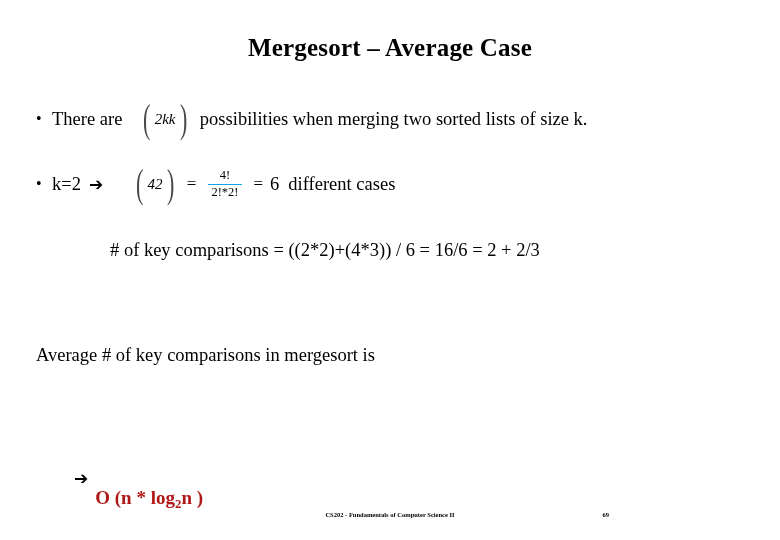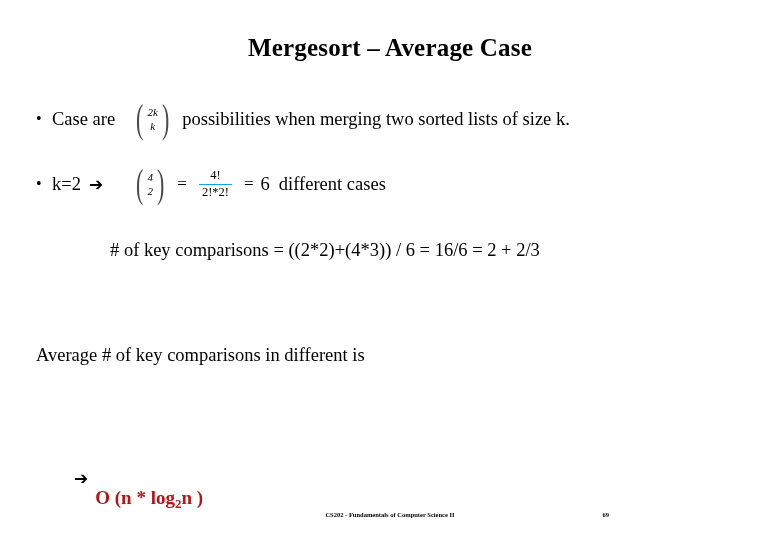"Case are" span.bullet-text { text: Case -> There }
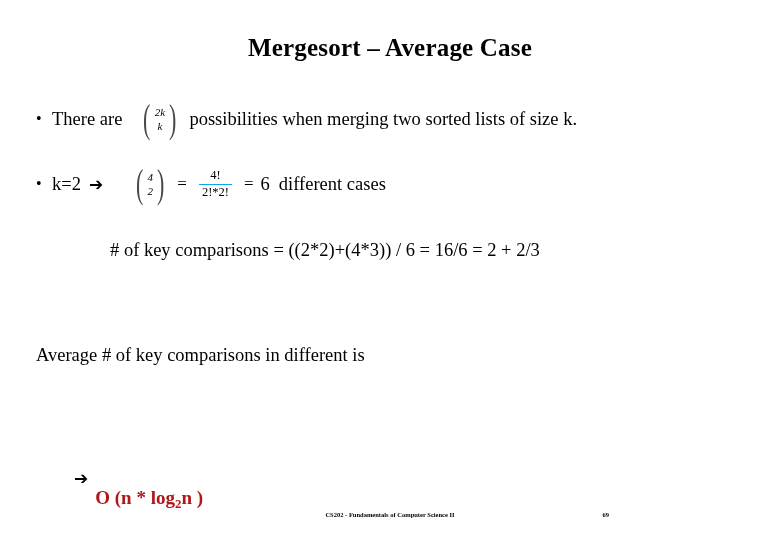"2k" .binom .stack { flex-direction: column -> row; font-size: 11px -> 15px }
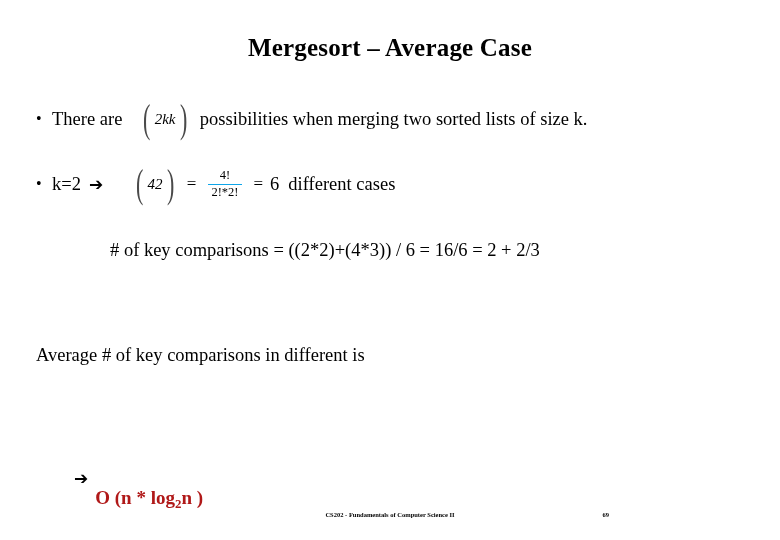"Average # of key comparisons" div.text-line { text: different -> mergesort }
